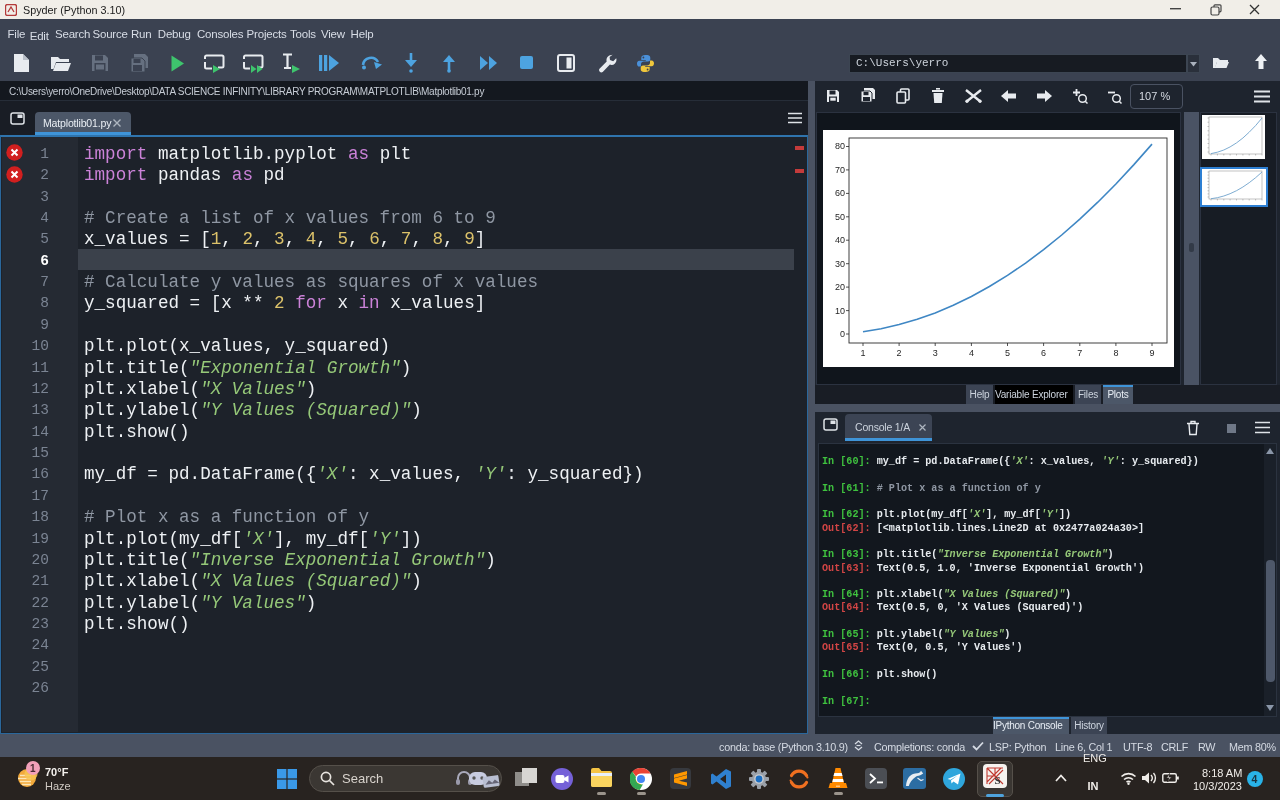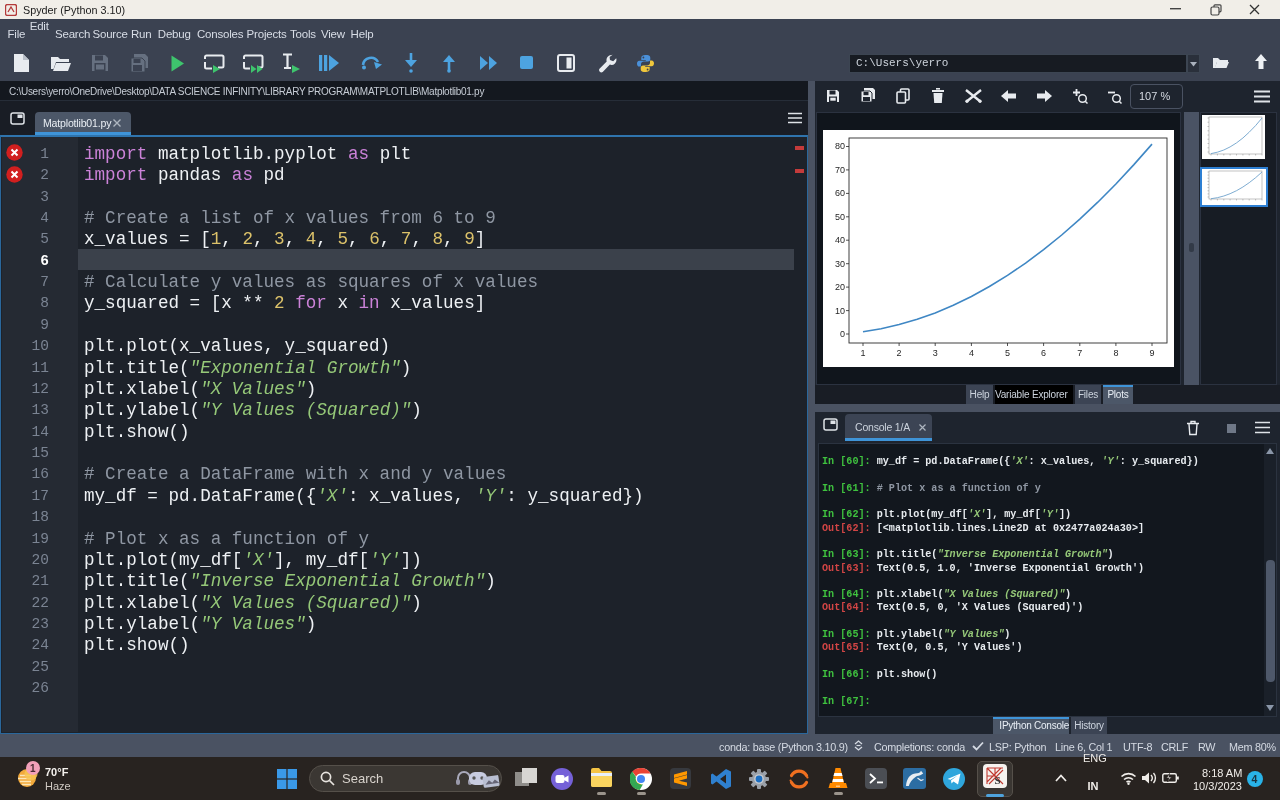"Edit" span.abs { top: 20px -> 30px }
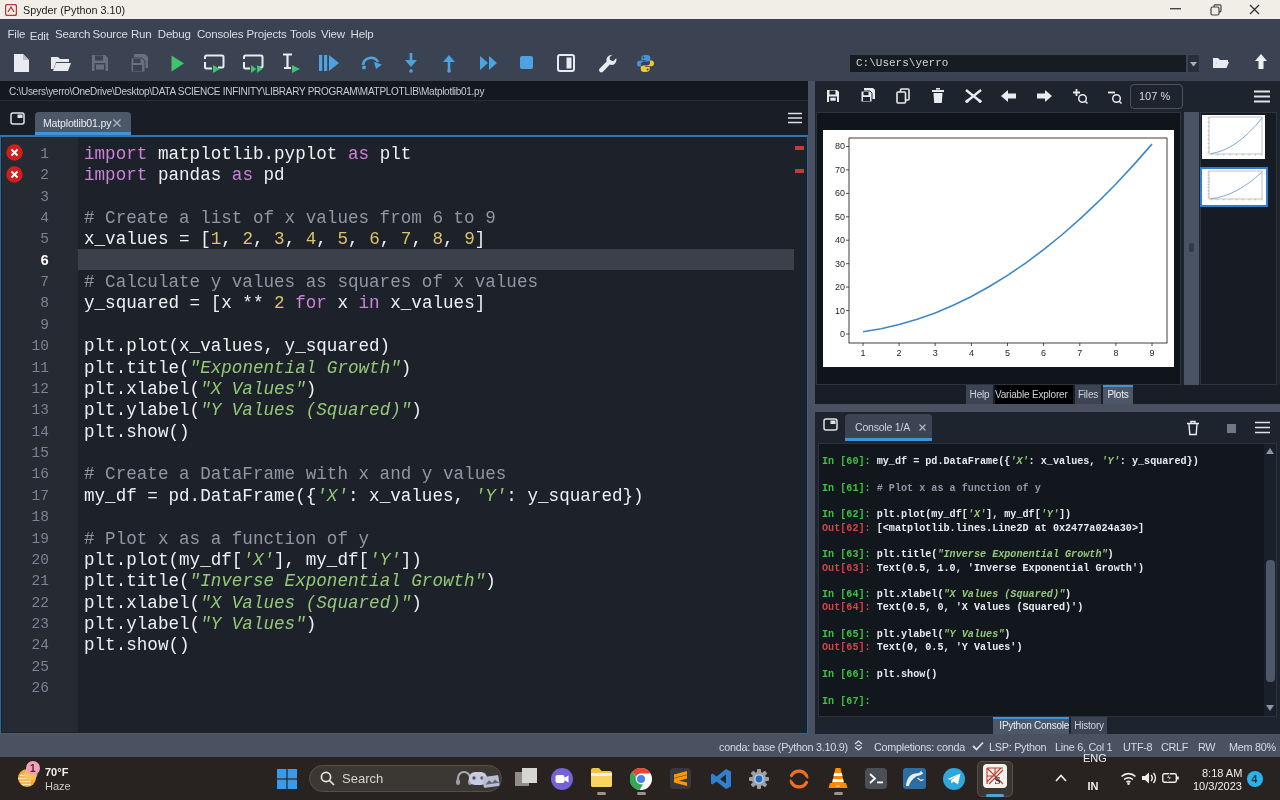"# Create a DataFrame with" span { html: <span># Create a DataFrame with x and y values</span> -> none }
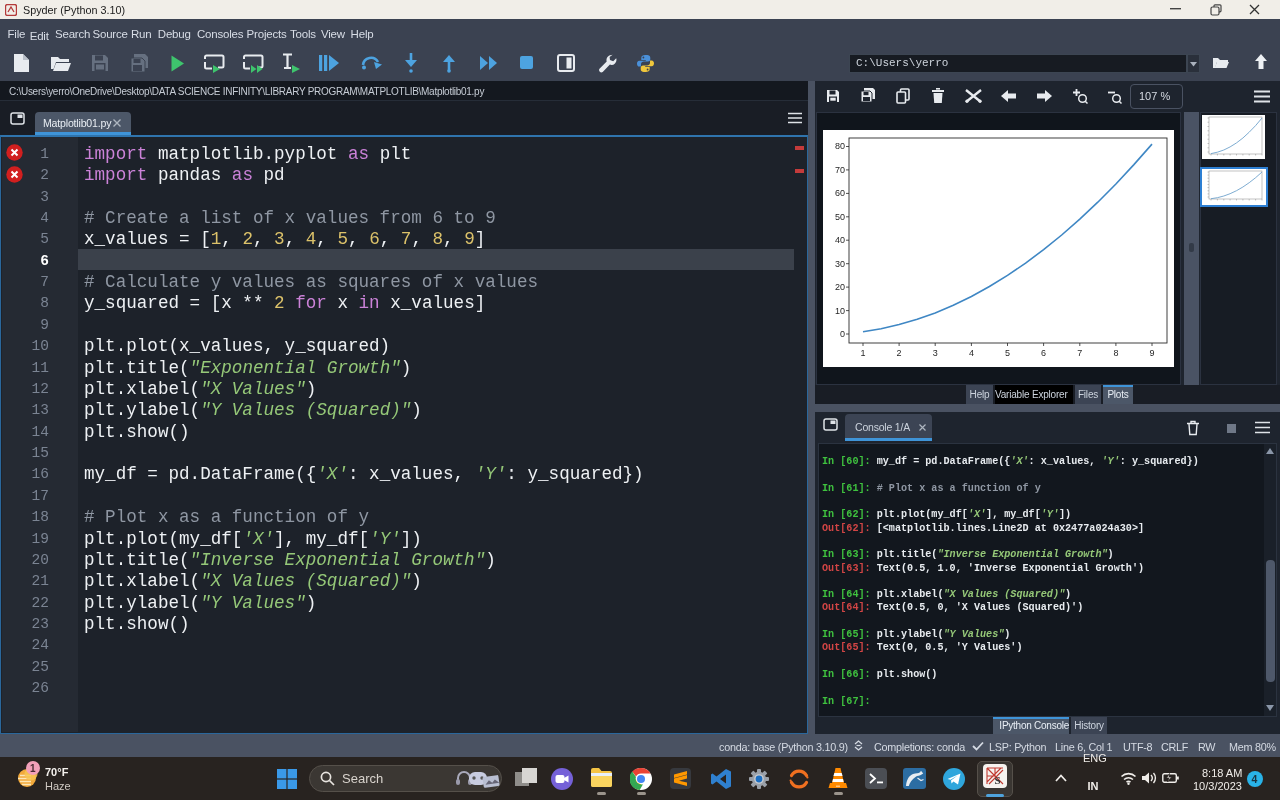"IPython Console" div.abs { text-align: right -> left }
